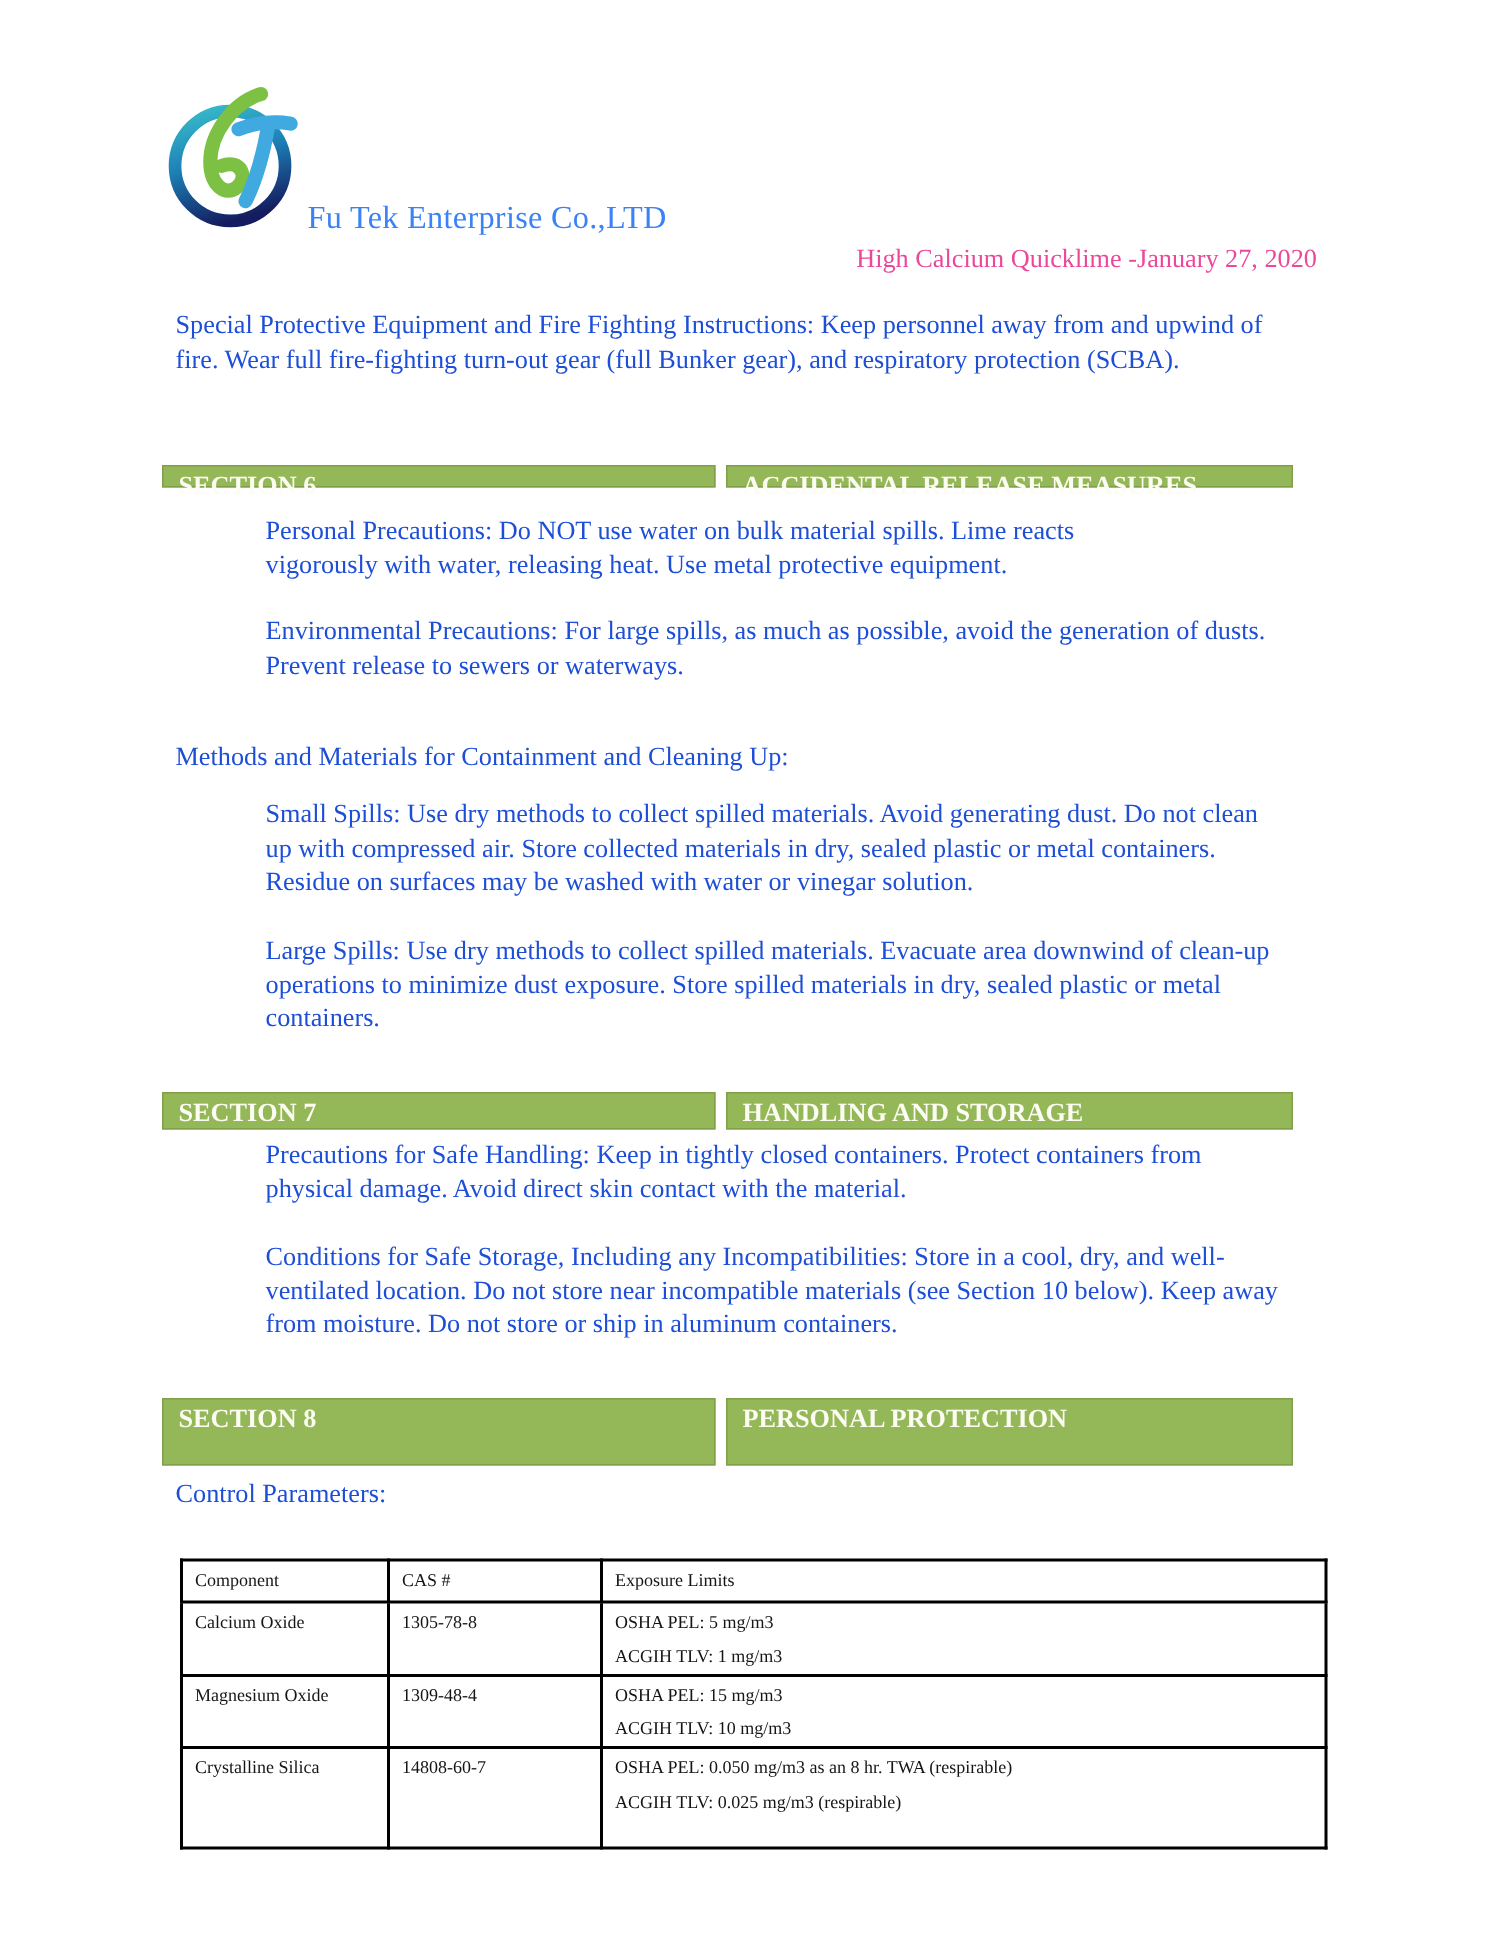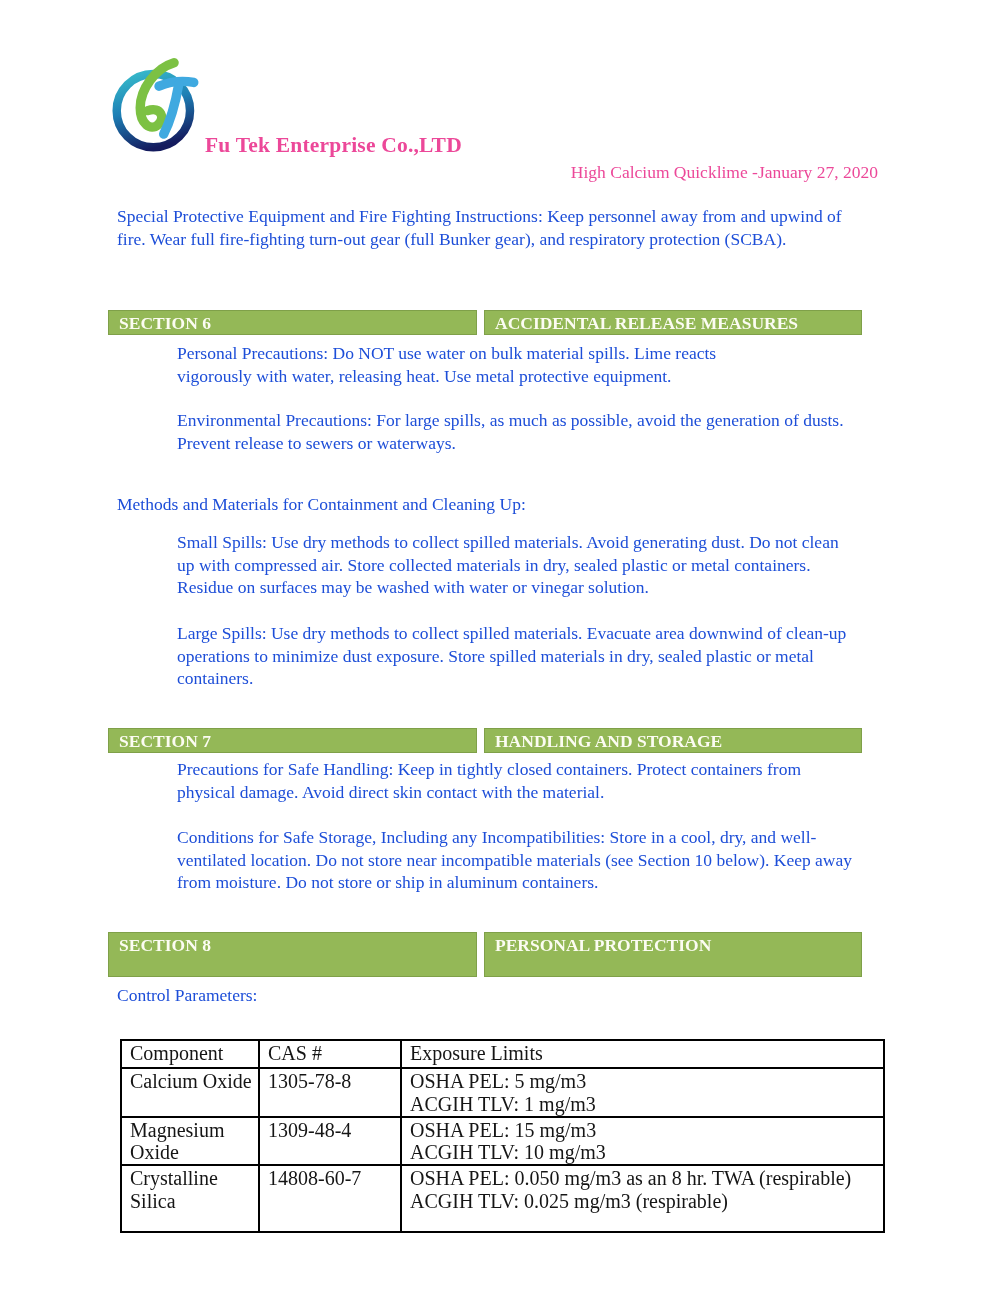"Fu Tek Enterprise Co.,LTD" .company-name { color: #ec4899 -> #3b82f6; font-weight: bold -> normal }
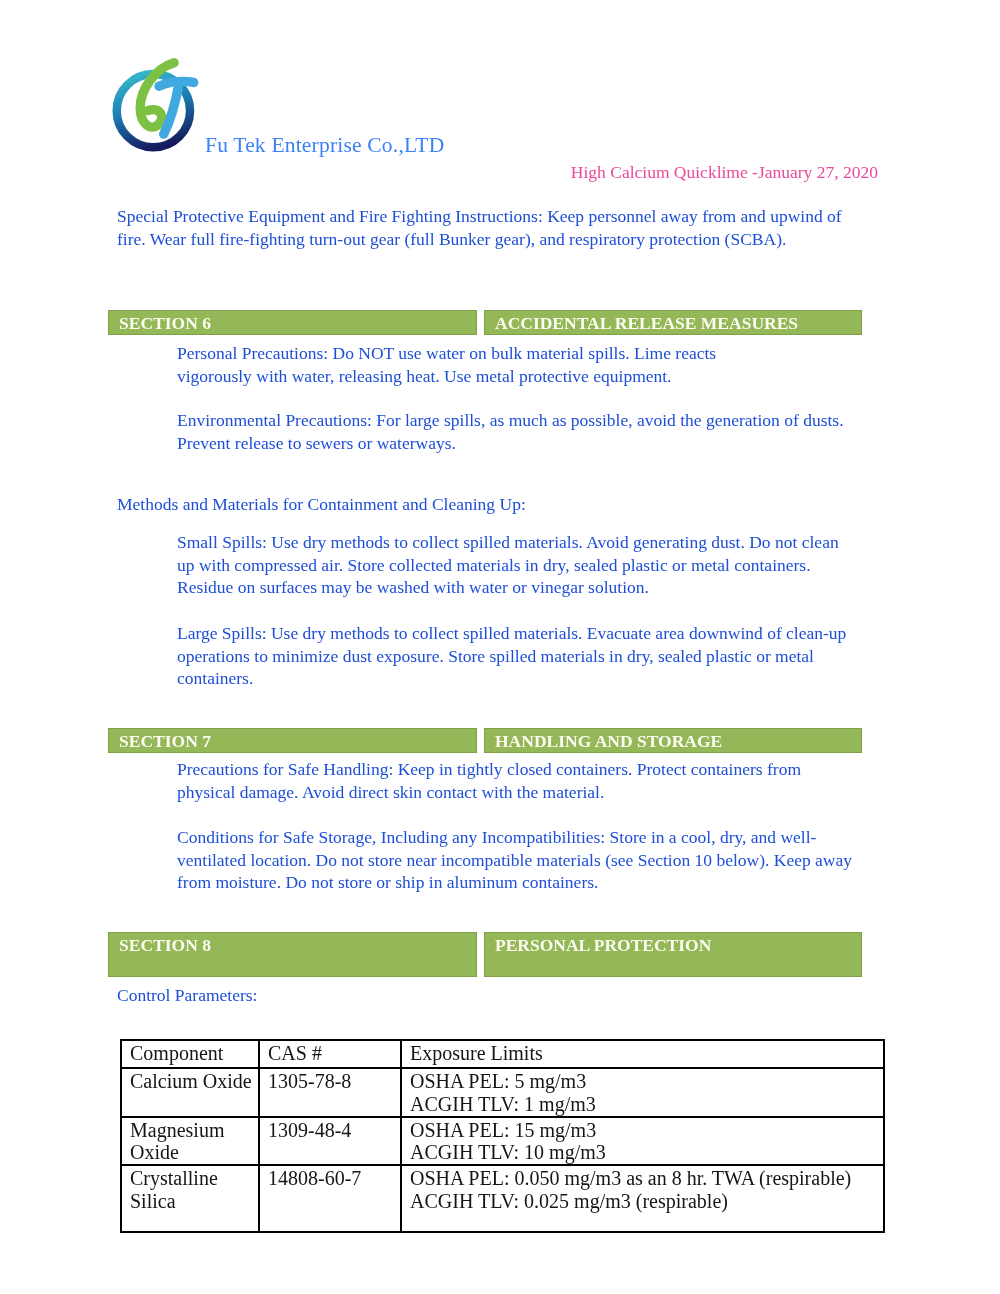"SECTION 6" div.section-bar { height: 25px -> 15px }
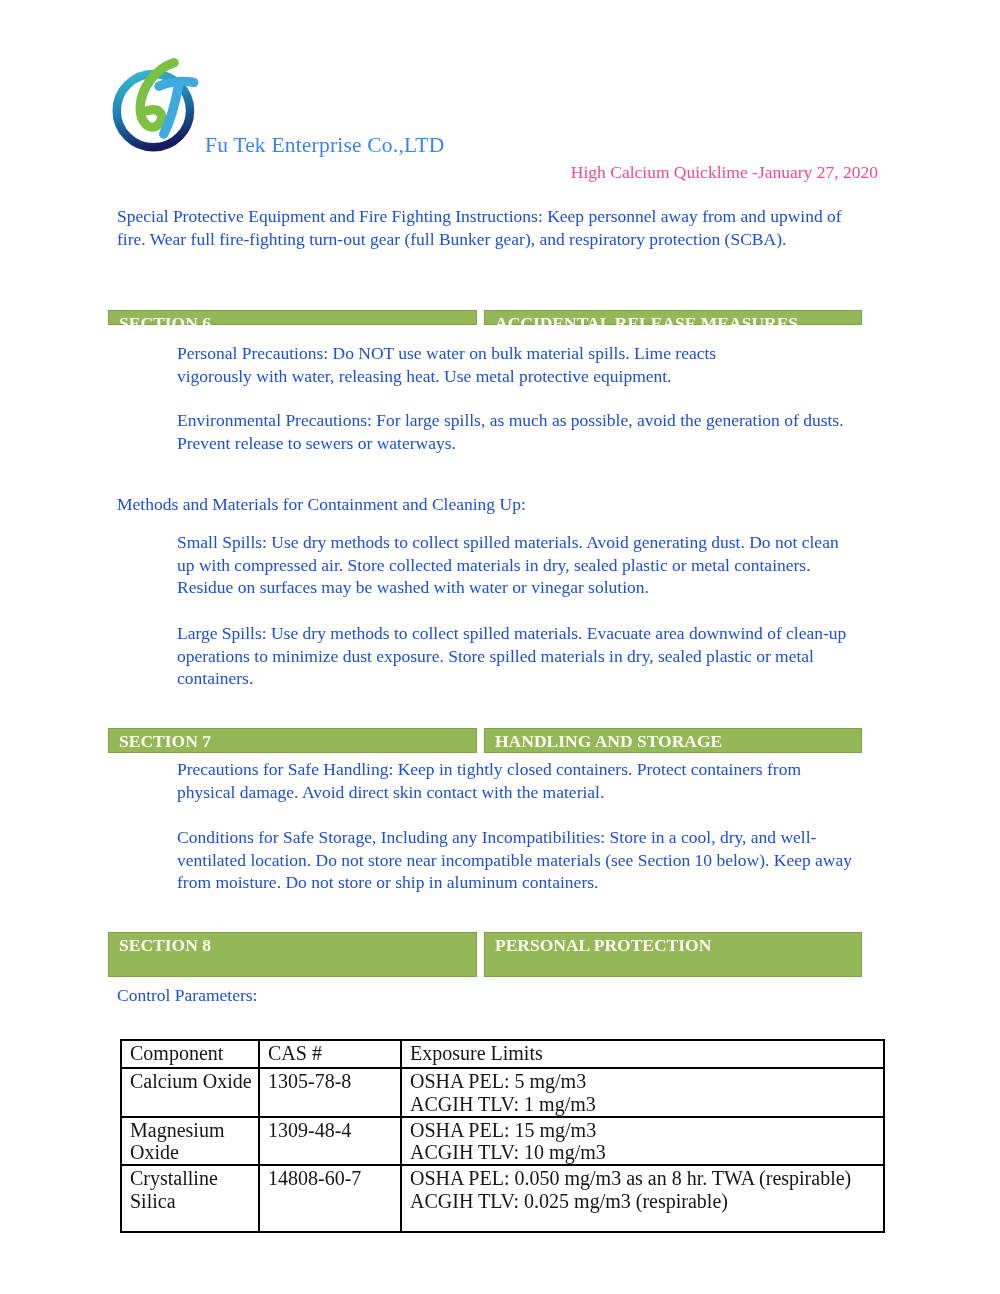"Component" table.limits th, table.limits td { font-size: 20px -> 12px }
